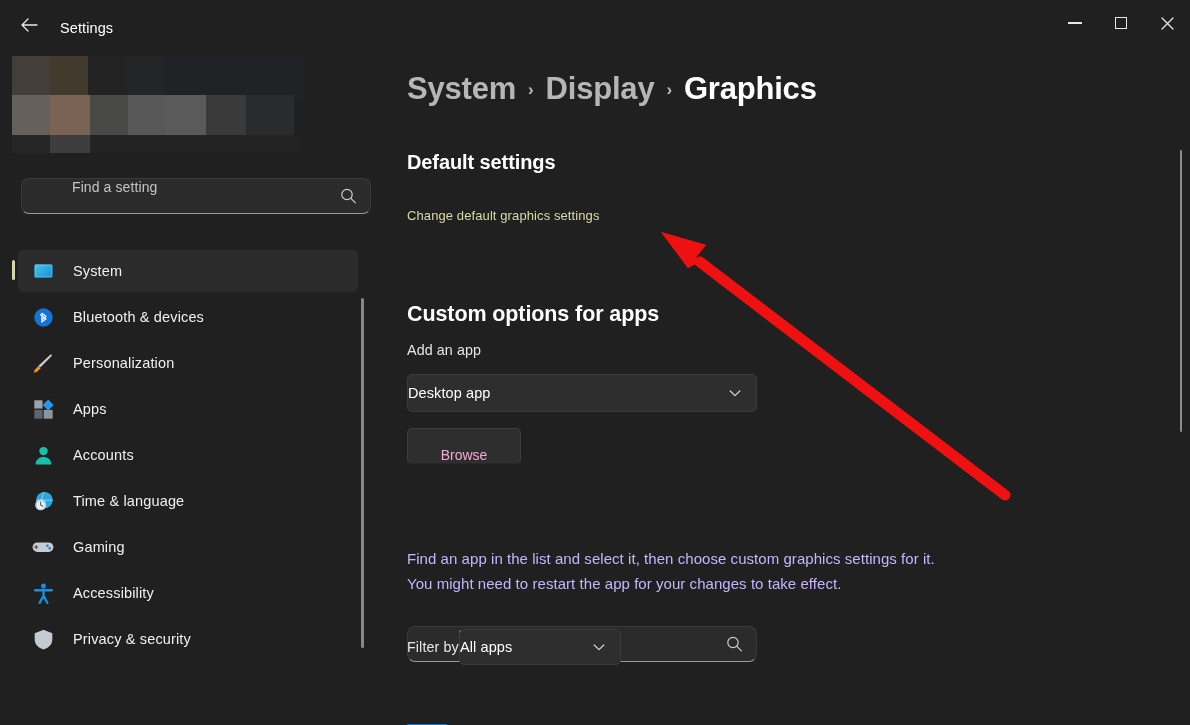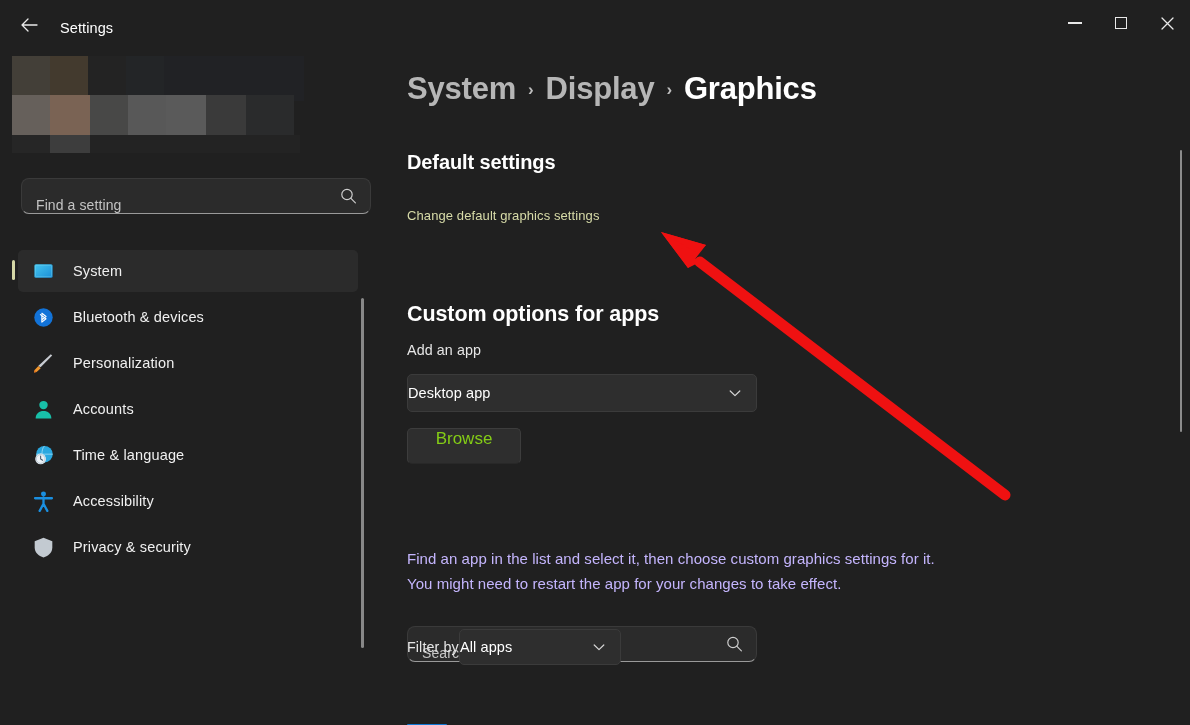"Find a setting" .searchbox { align-items: flex-end -> flex-start; padding-left: none -> 36px }
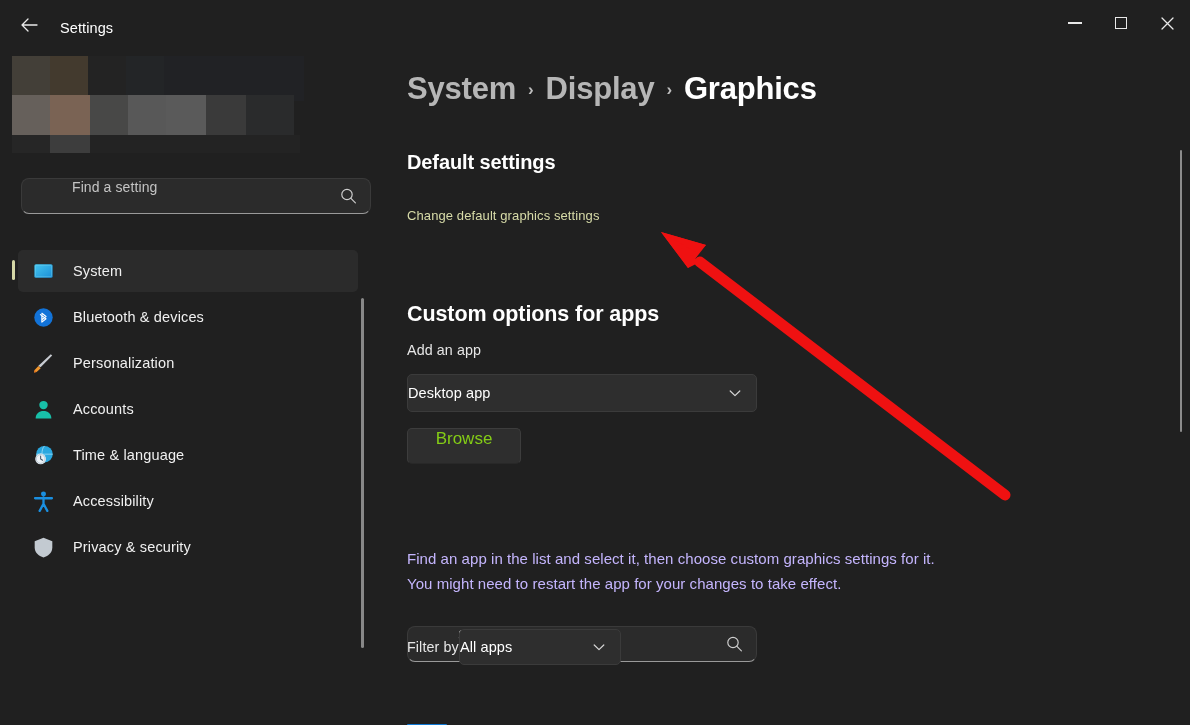"Apps" div.navitem { html: none -> <div> <span> <svg> <rect></rect> <rect></rect> <rect></rect> <path></path> </svg> </span> <span>Apps</span> </div> }
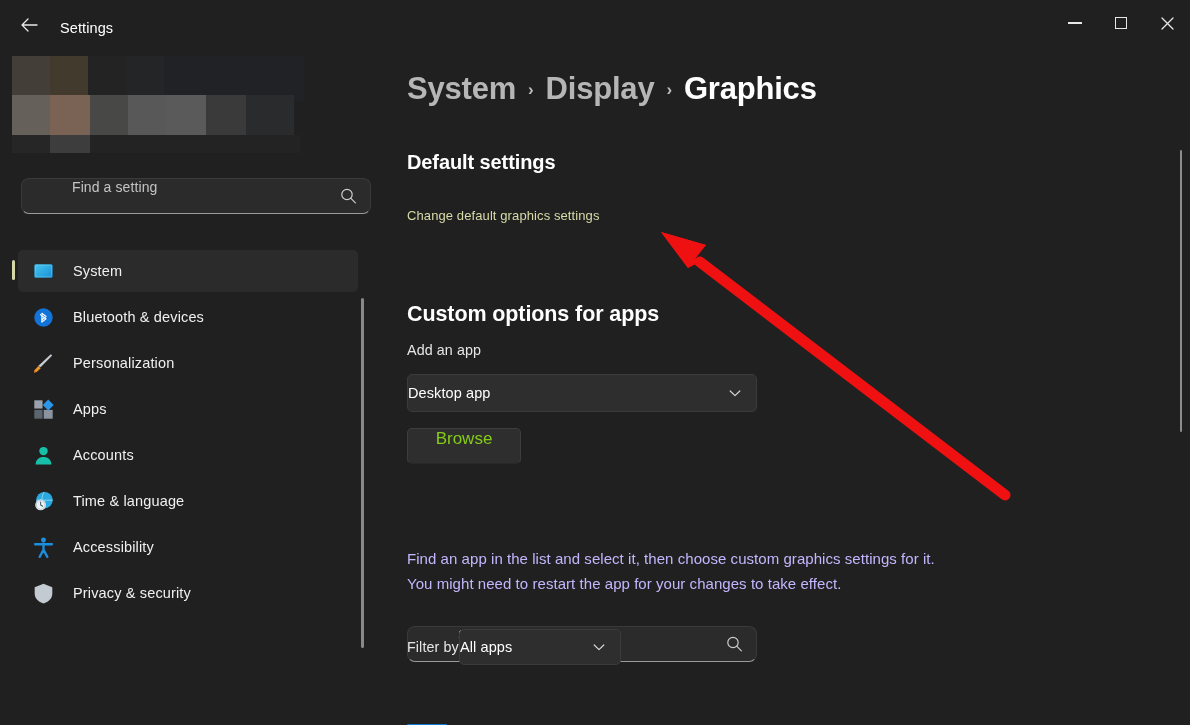"Browse" .btn { align-items: flex-start -> flex-end; color: #84cc16 -> #f9a8d4; font-size: 17px -> 14px }
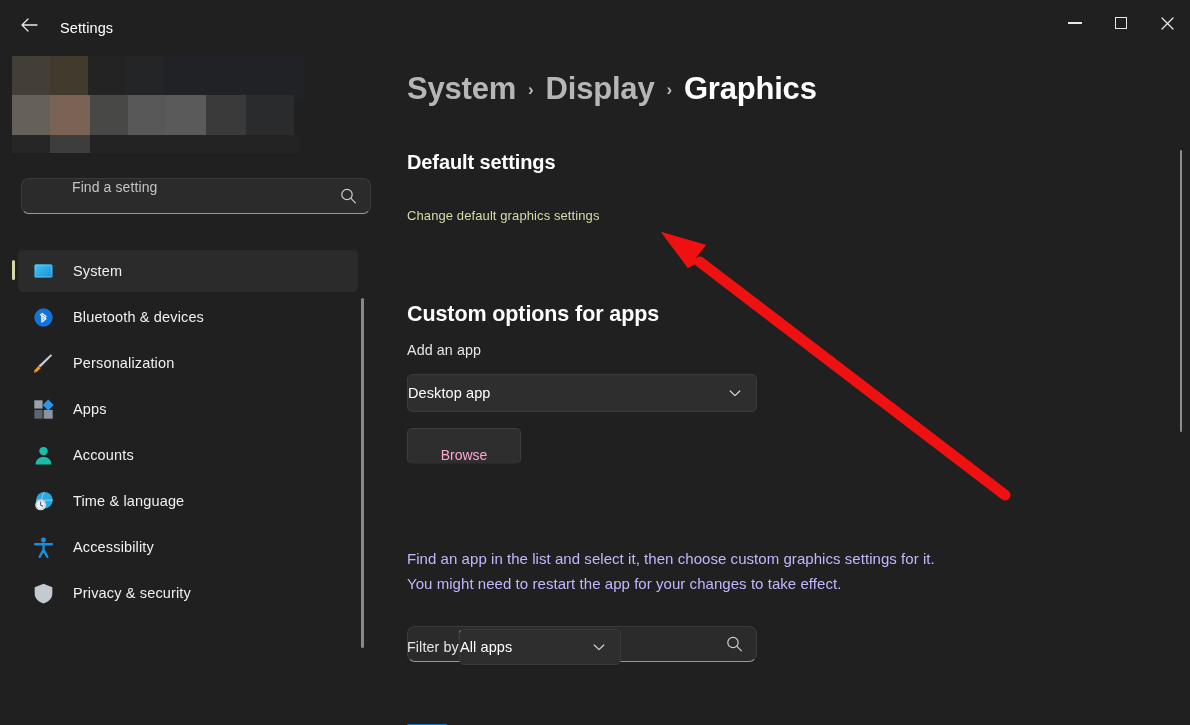"Gaming" div.navitem { html: none -> <div> <span> <svg> <rect></rect> <path></path> <circle></circle> <circle></circle> </svg> </span> <span>Gaming</span> </div> }
